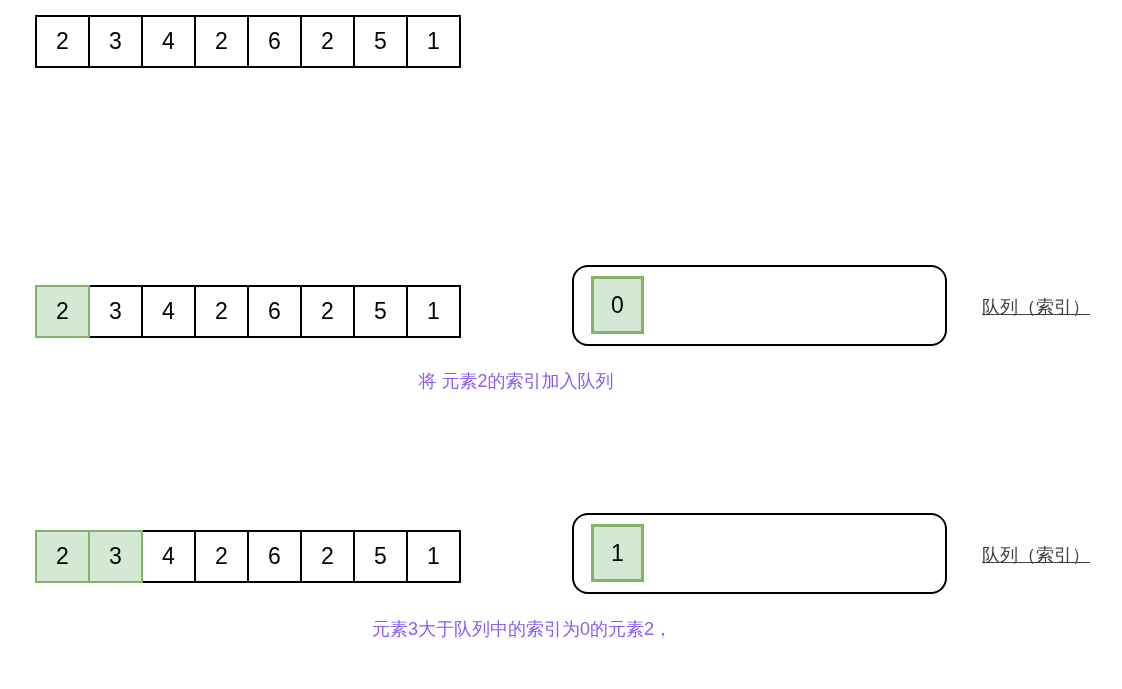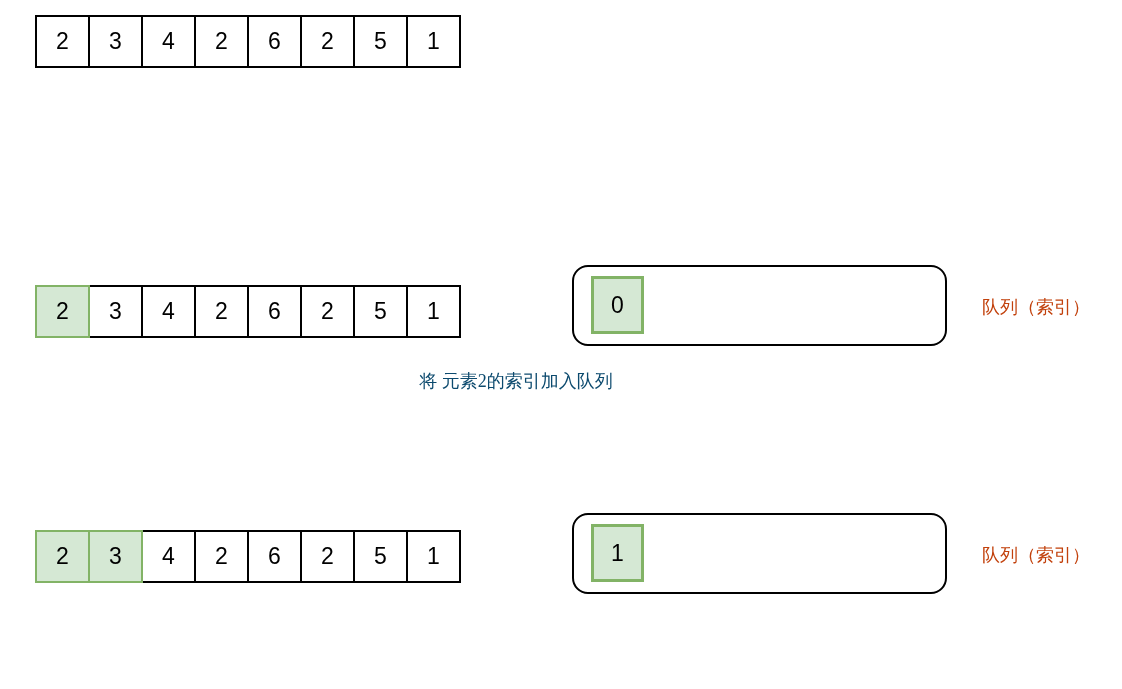"队列（索引）" .side-label { color: #c2410c -> #404040; text-decoration: none -> underline }
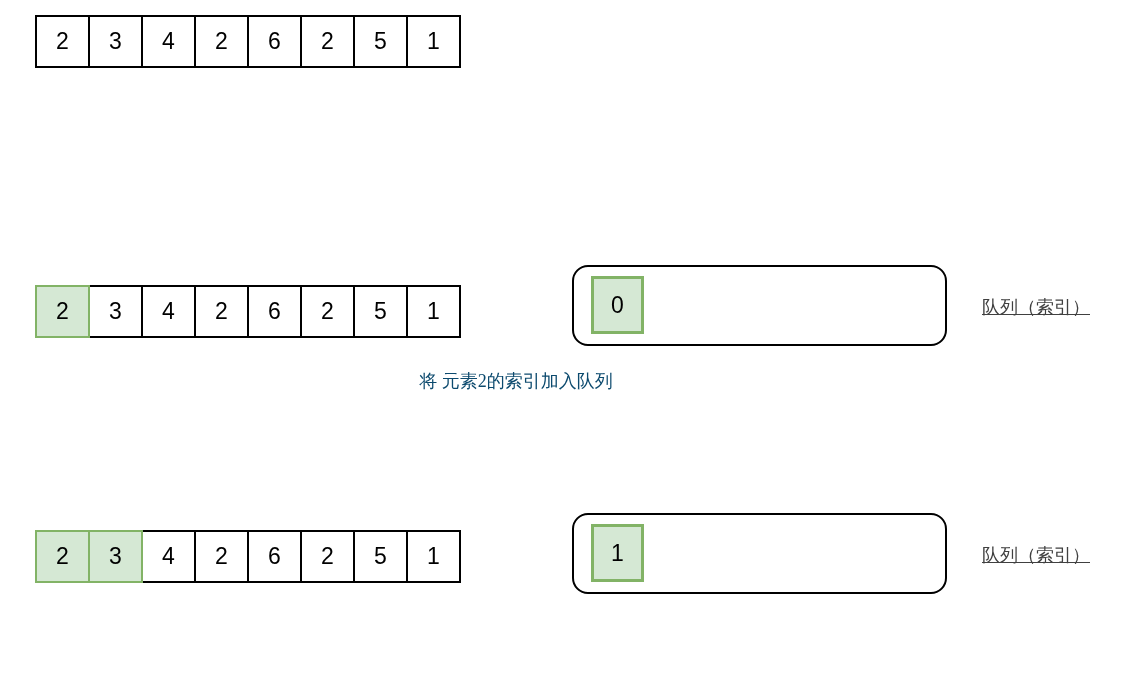"将 元素2的索引加入队列" .caption { color: #0c4a6e -> #8b5cf6; font-family: Liberation Serif, serif -> none }
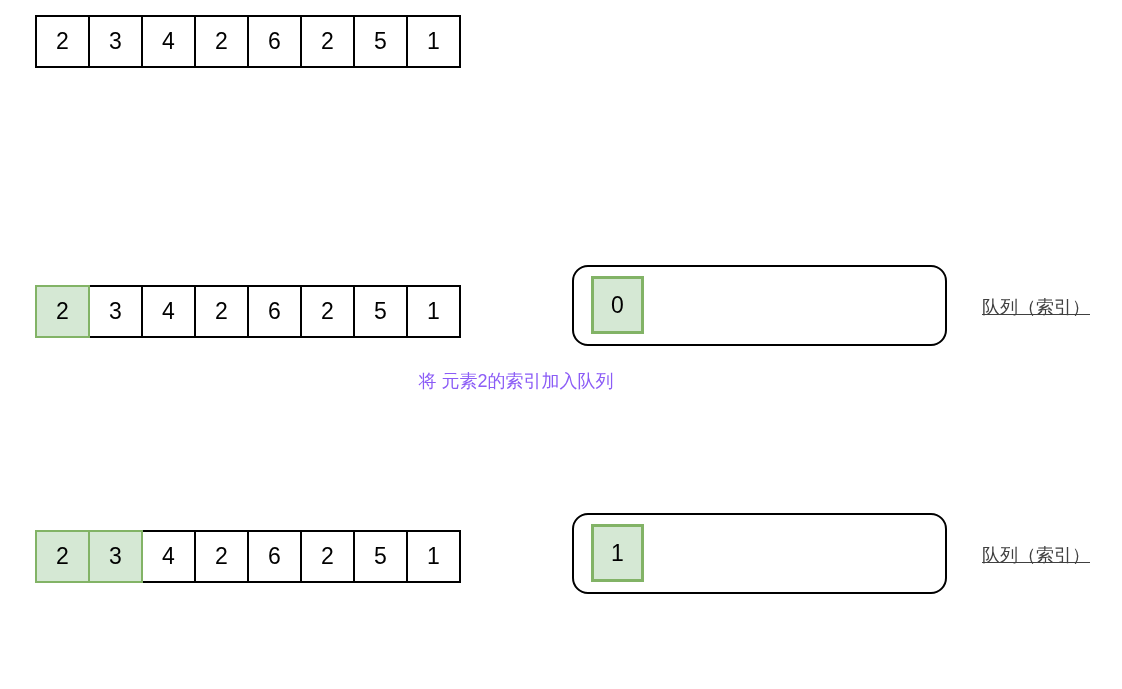"元素3大于队列中的索引为0的元素2，" span.line { html: none -> <span>元素3大于队列中的索引为0的元素2，</span> }
